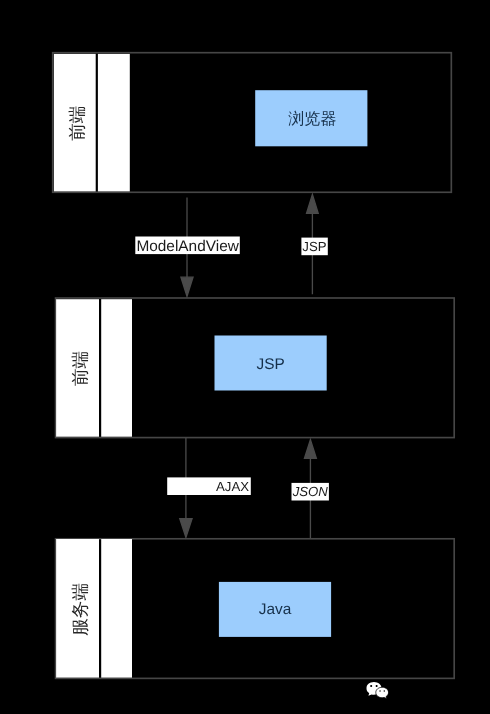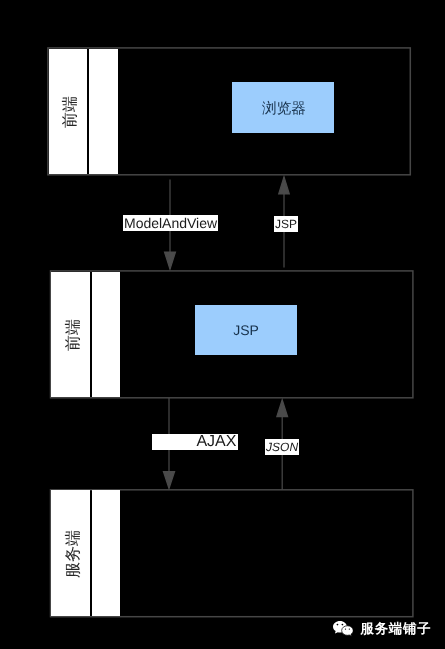"AJAX" div.edge-label { font-size: 16px -> 12px }
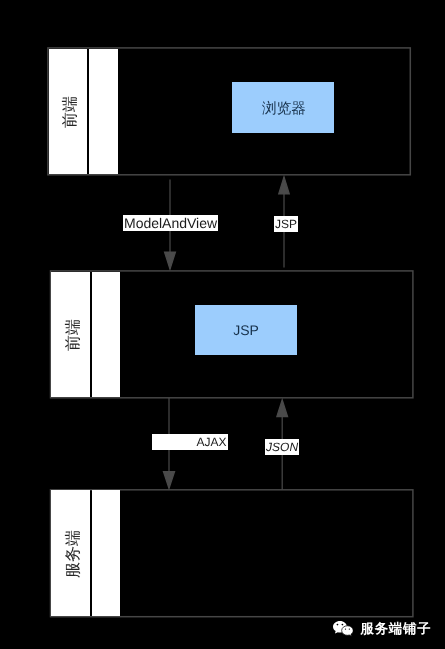"Java" div.node { html: none -> <div> <span>Java</span> </div> }
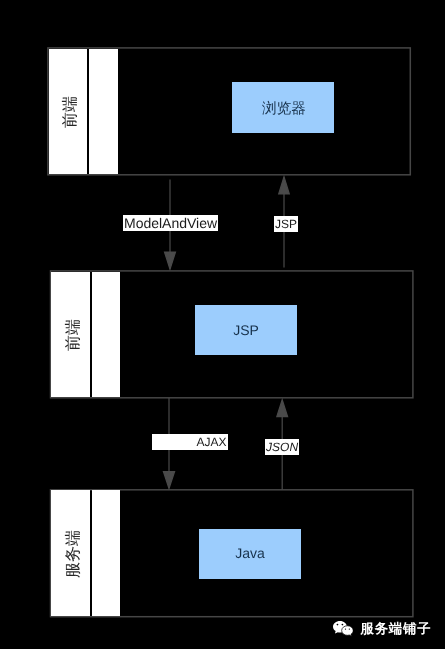"服务端铺子" span.wm-text { html: <span>服务端铺子</span> -> none }
